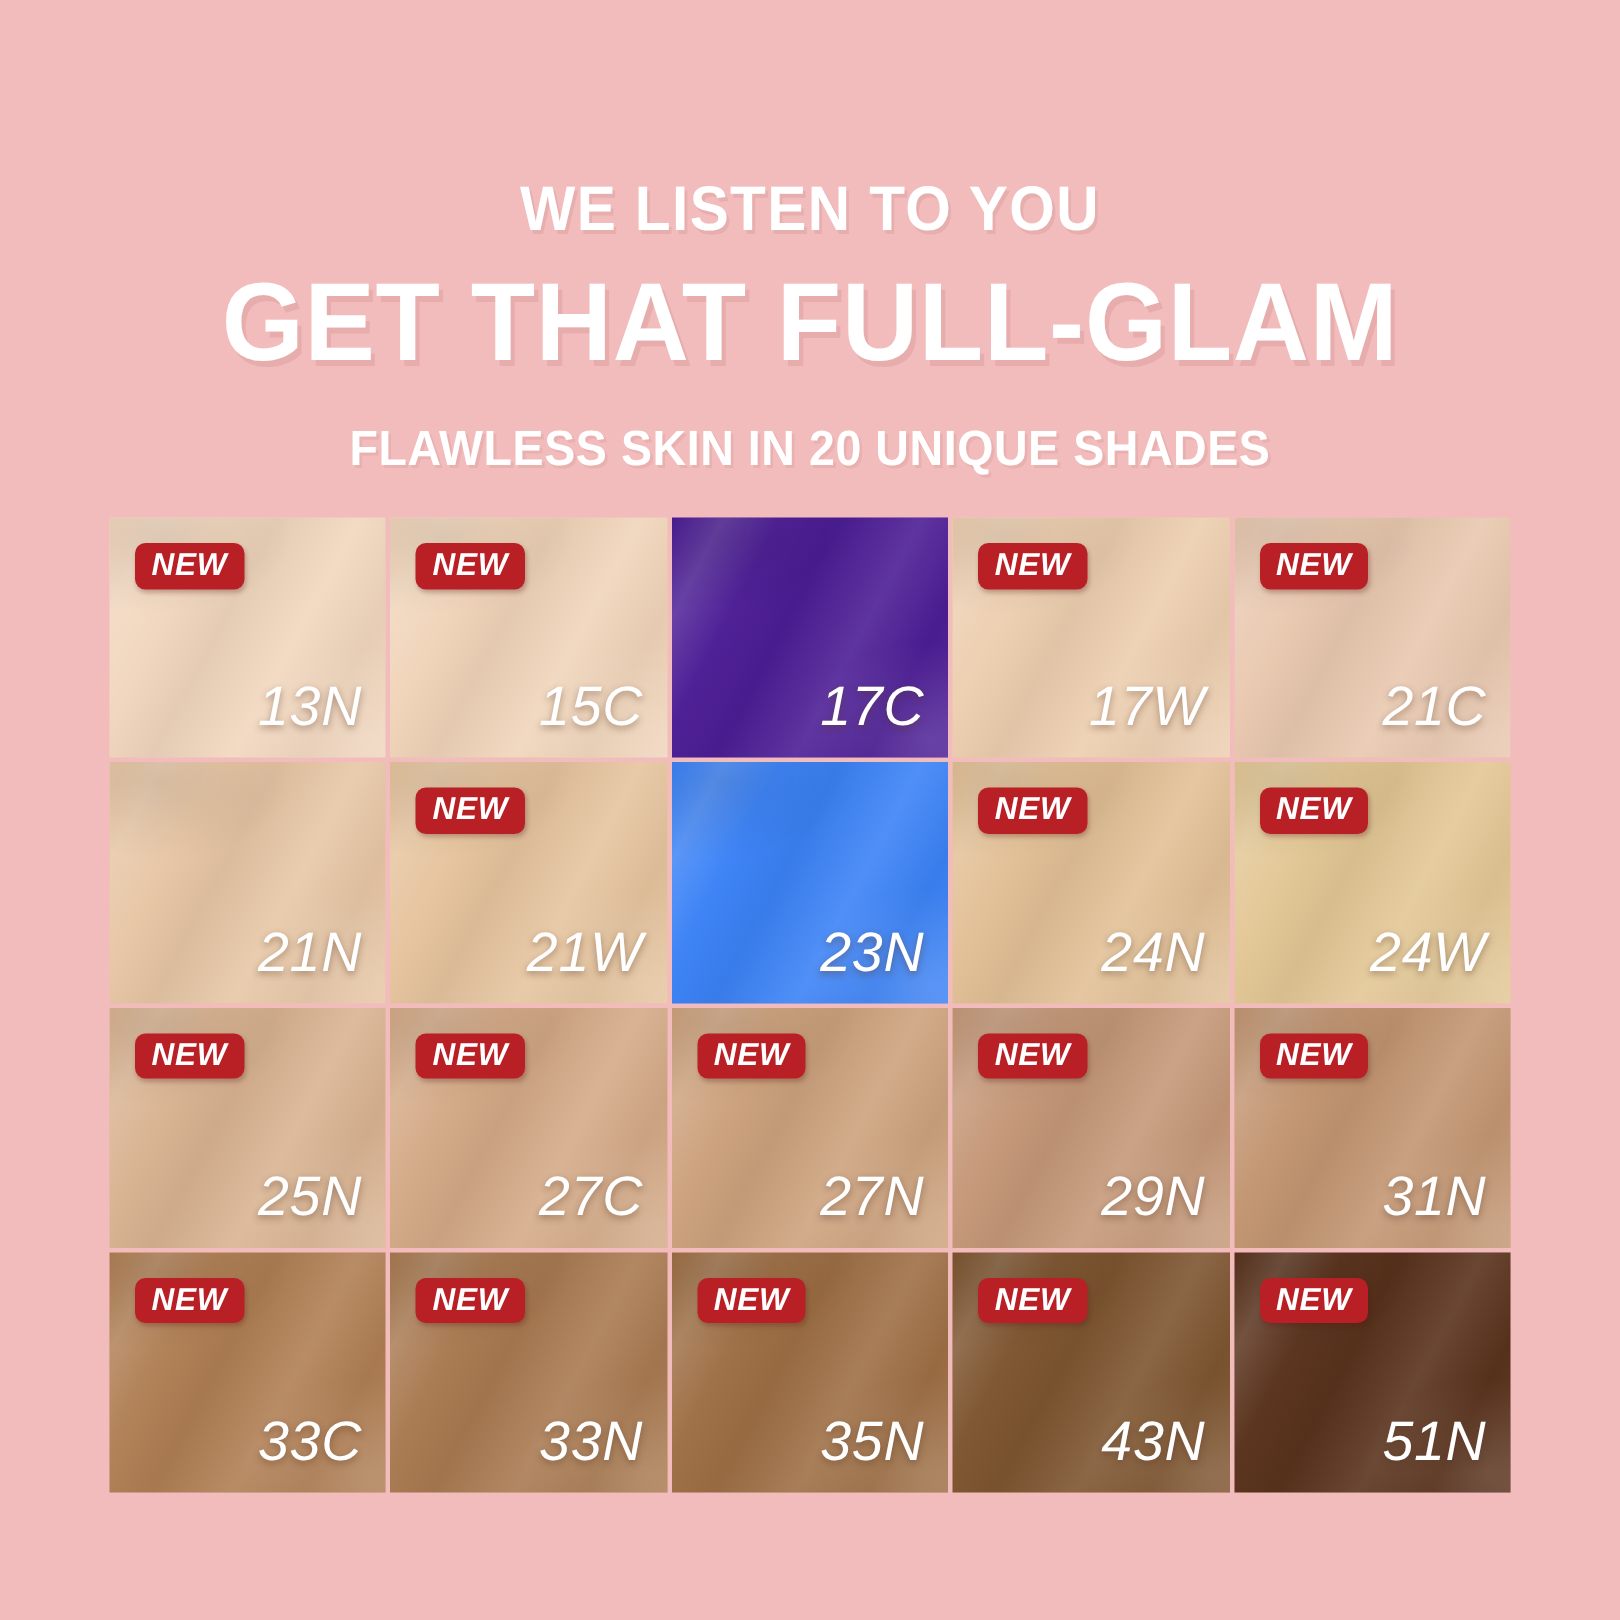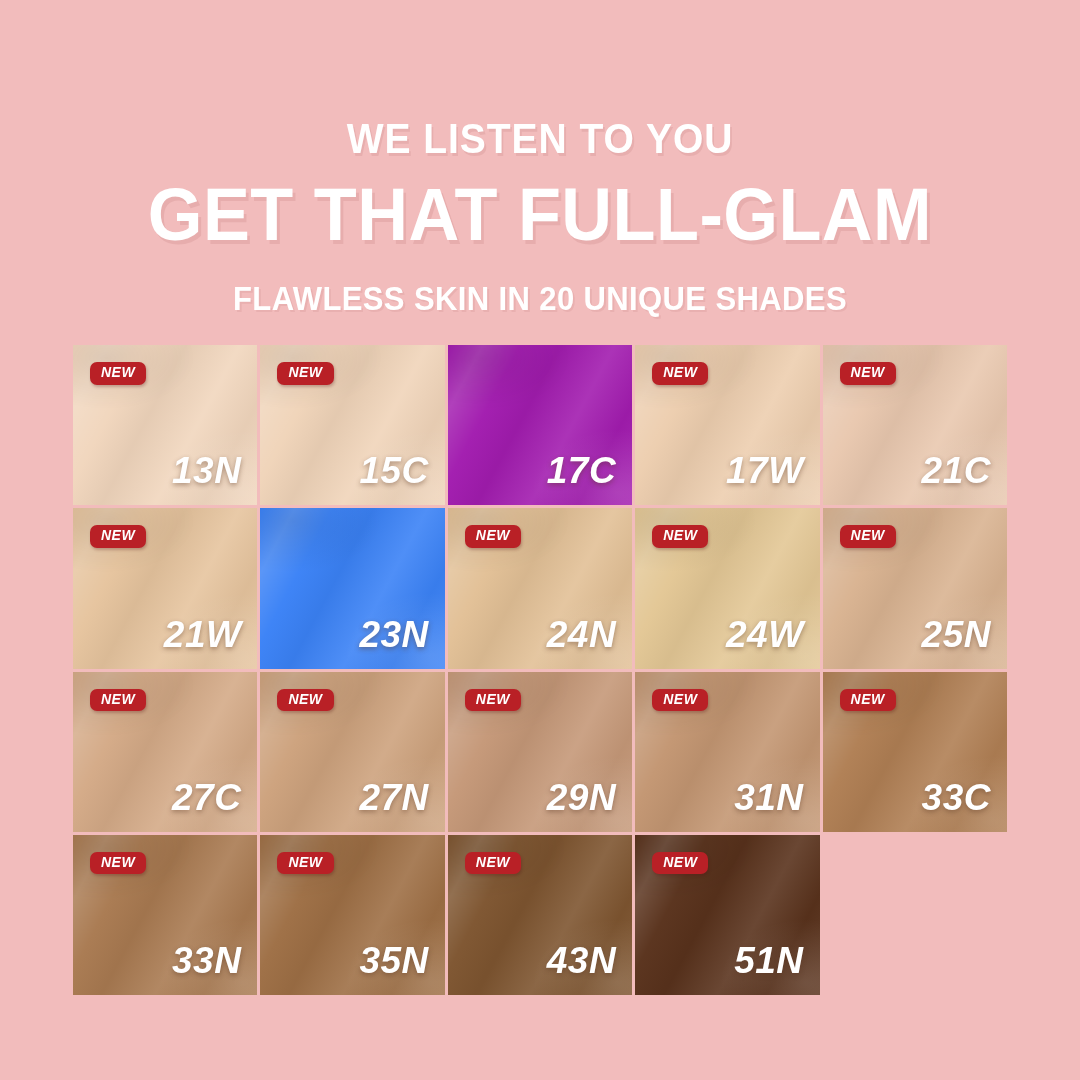"NEW" .badge { font-size: 14px -> 21px }
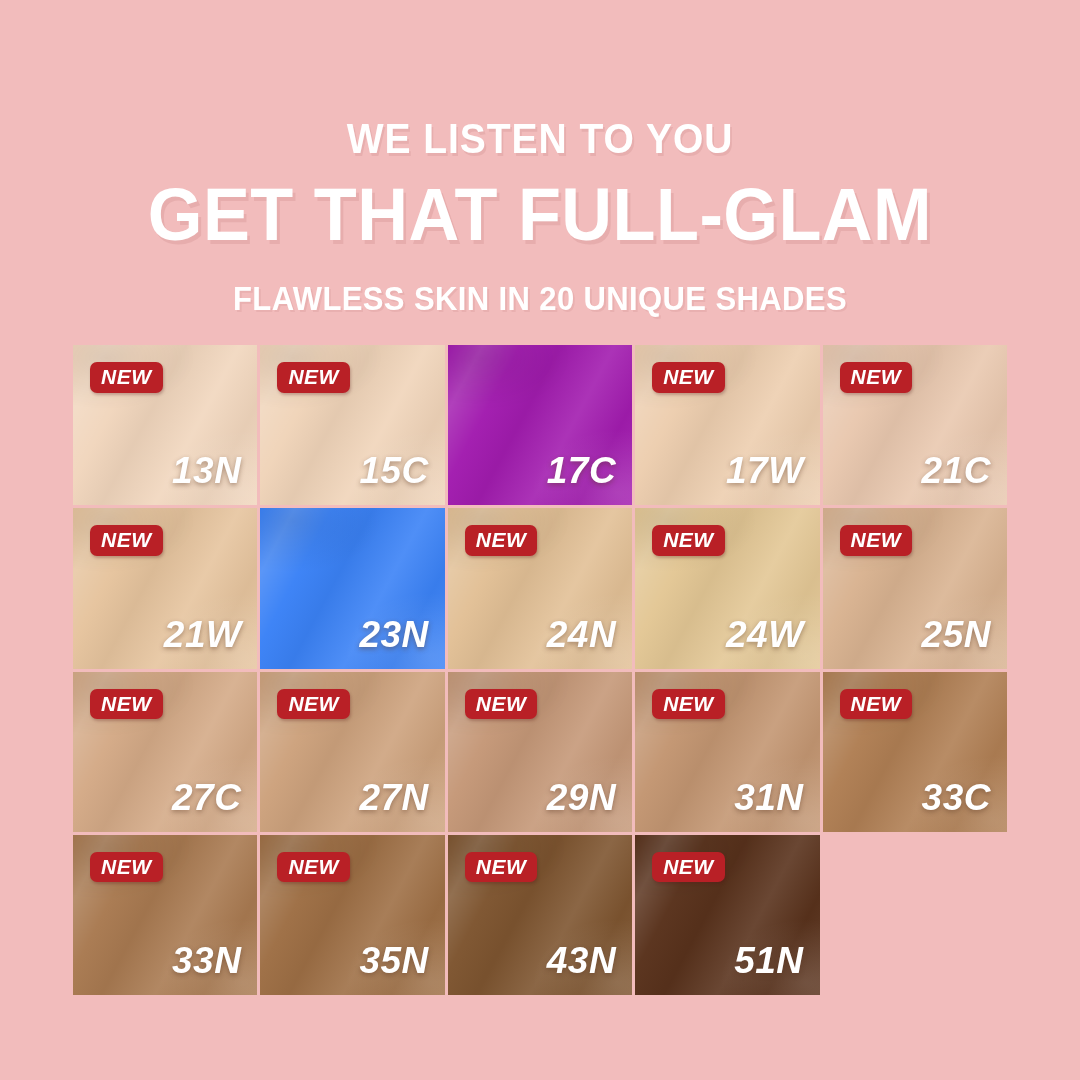"13N" .code { font-weight: bold -> normal }
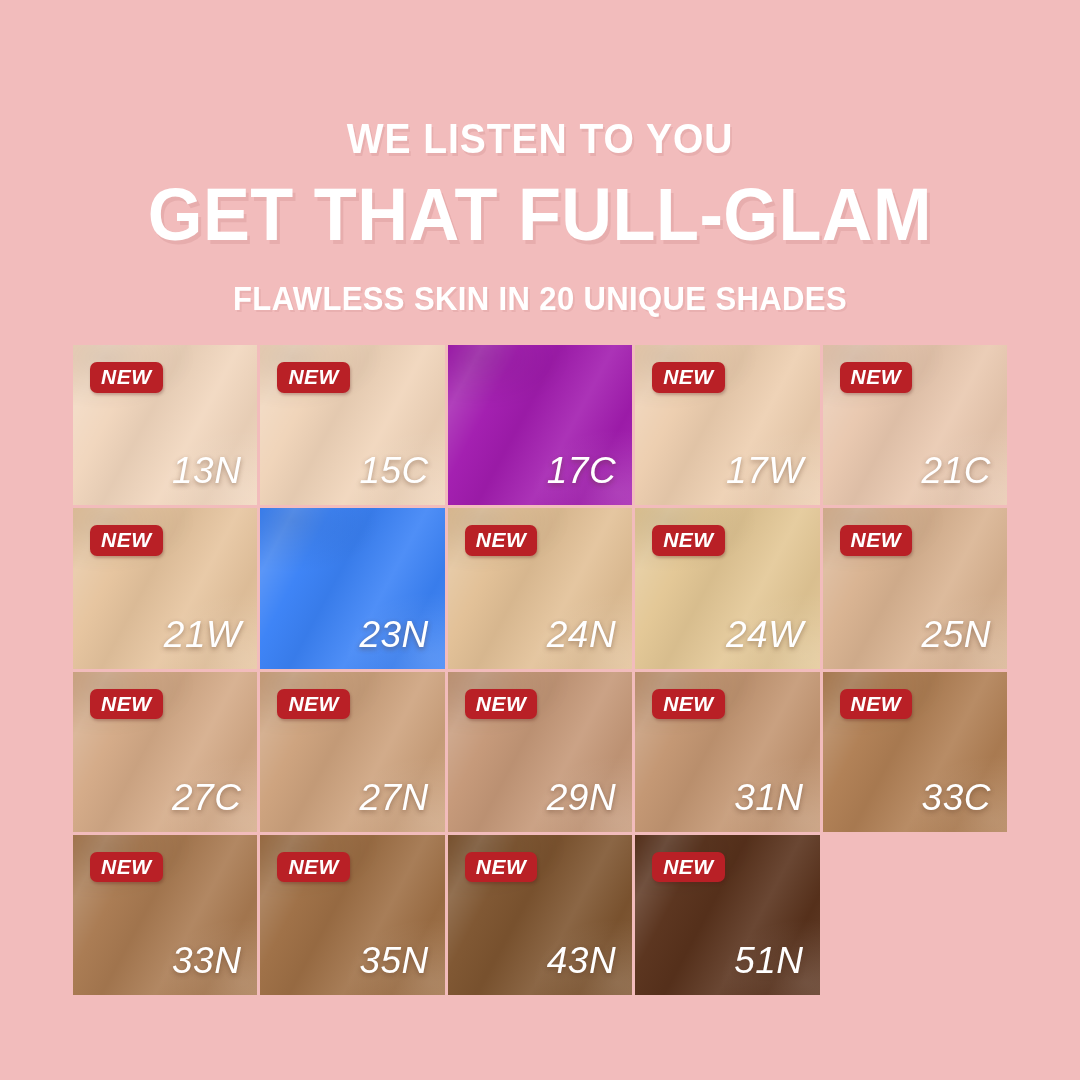"17C" div.swatch { background: #a21caf -> #4c1d95 }
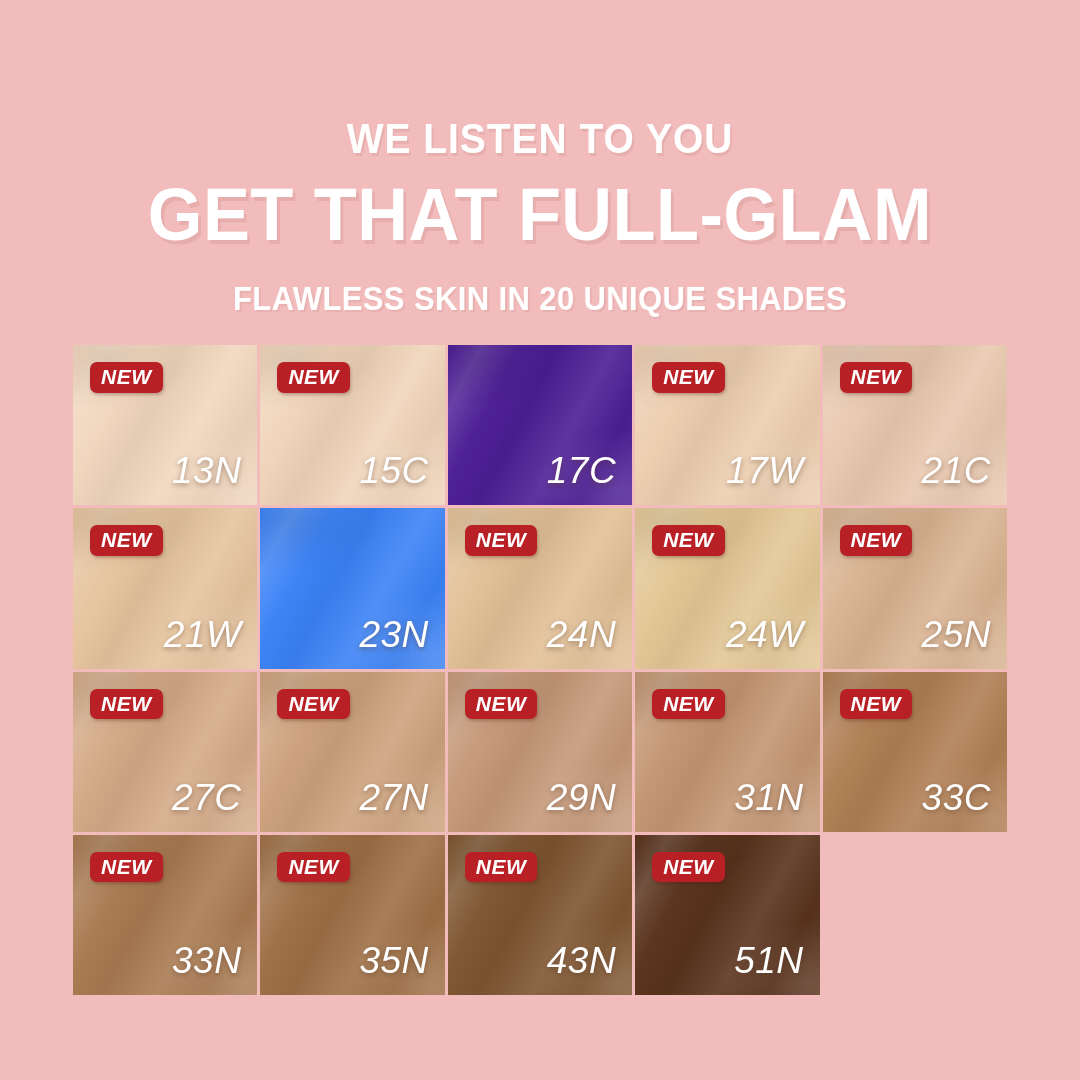"21N" div.swatch { html: none -> <div> <div></div> <div></div> <div>21N</div> </div> }
